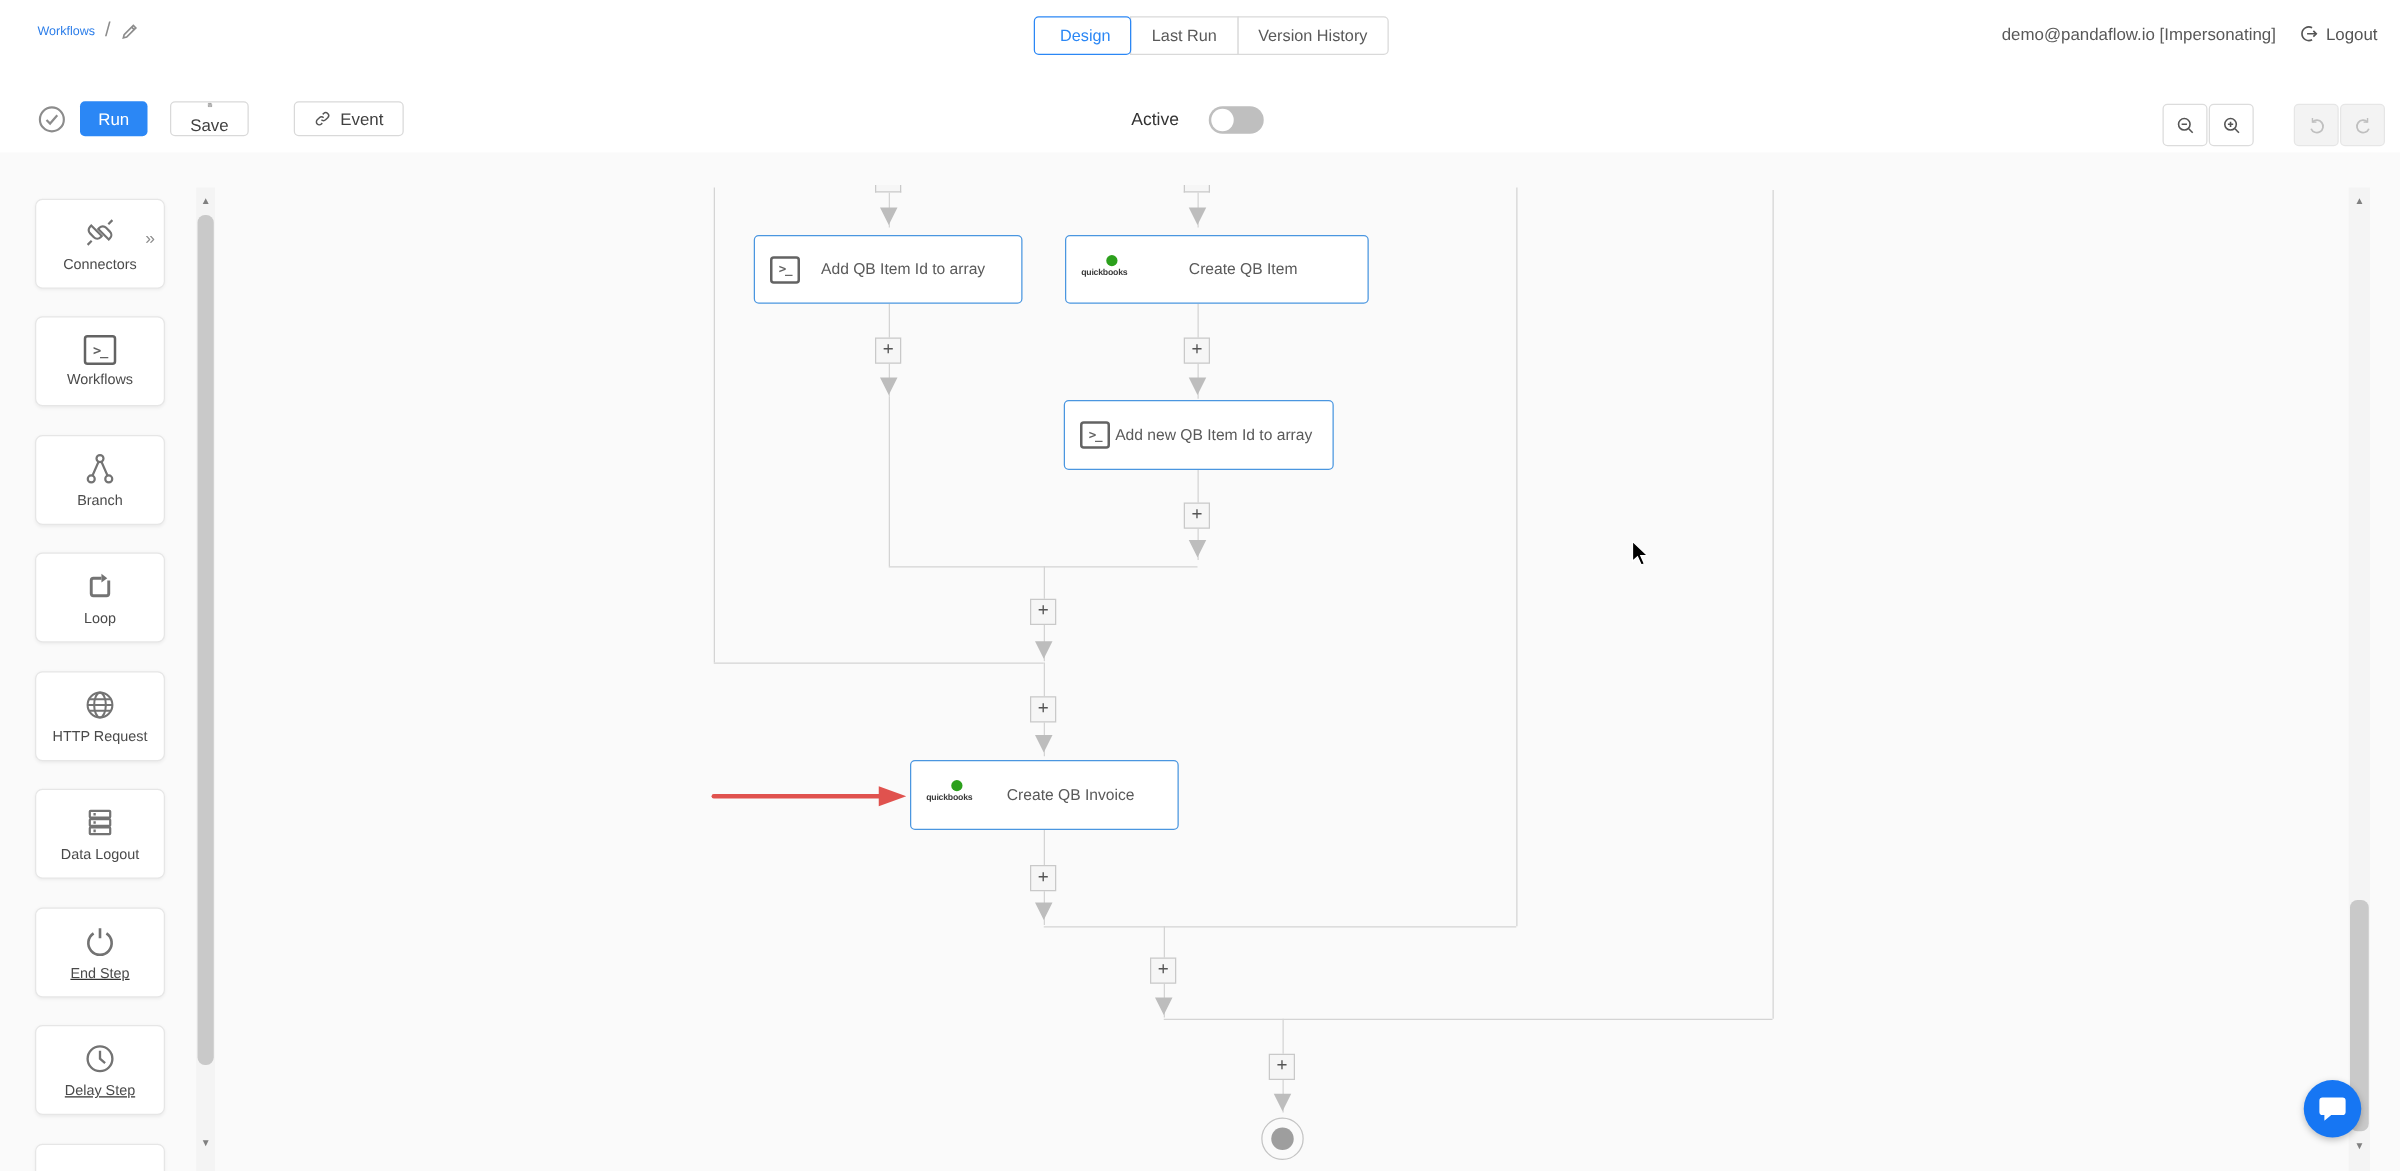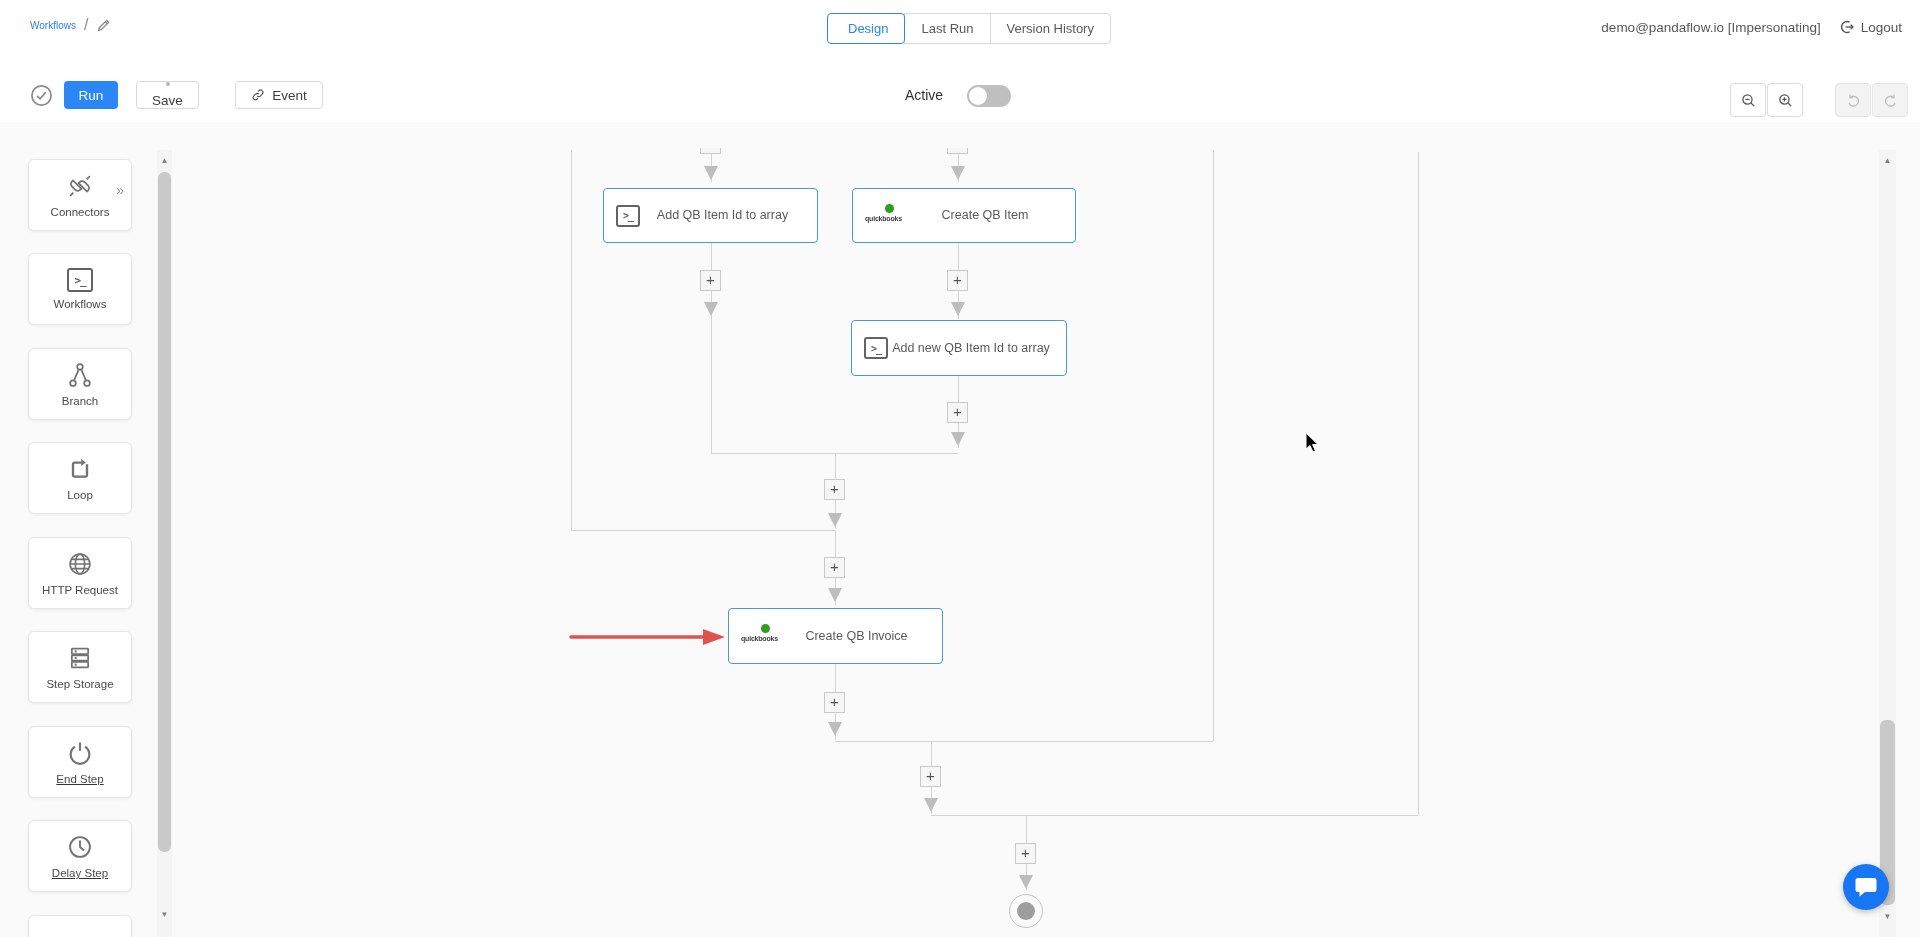"Create QB Item" div.abs { width: 224px -> 243px }
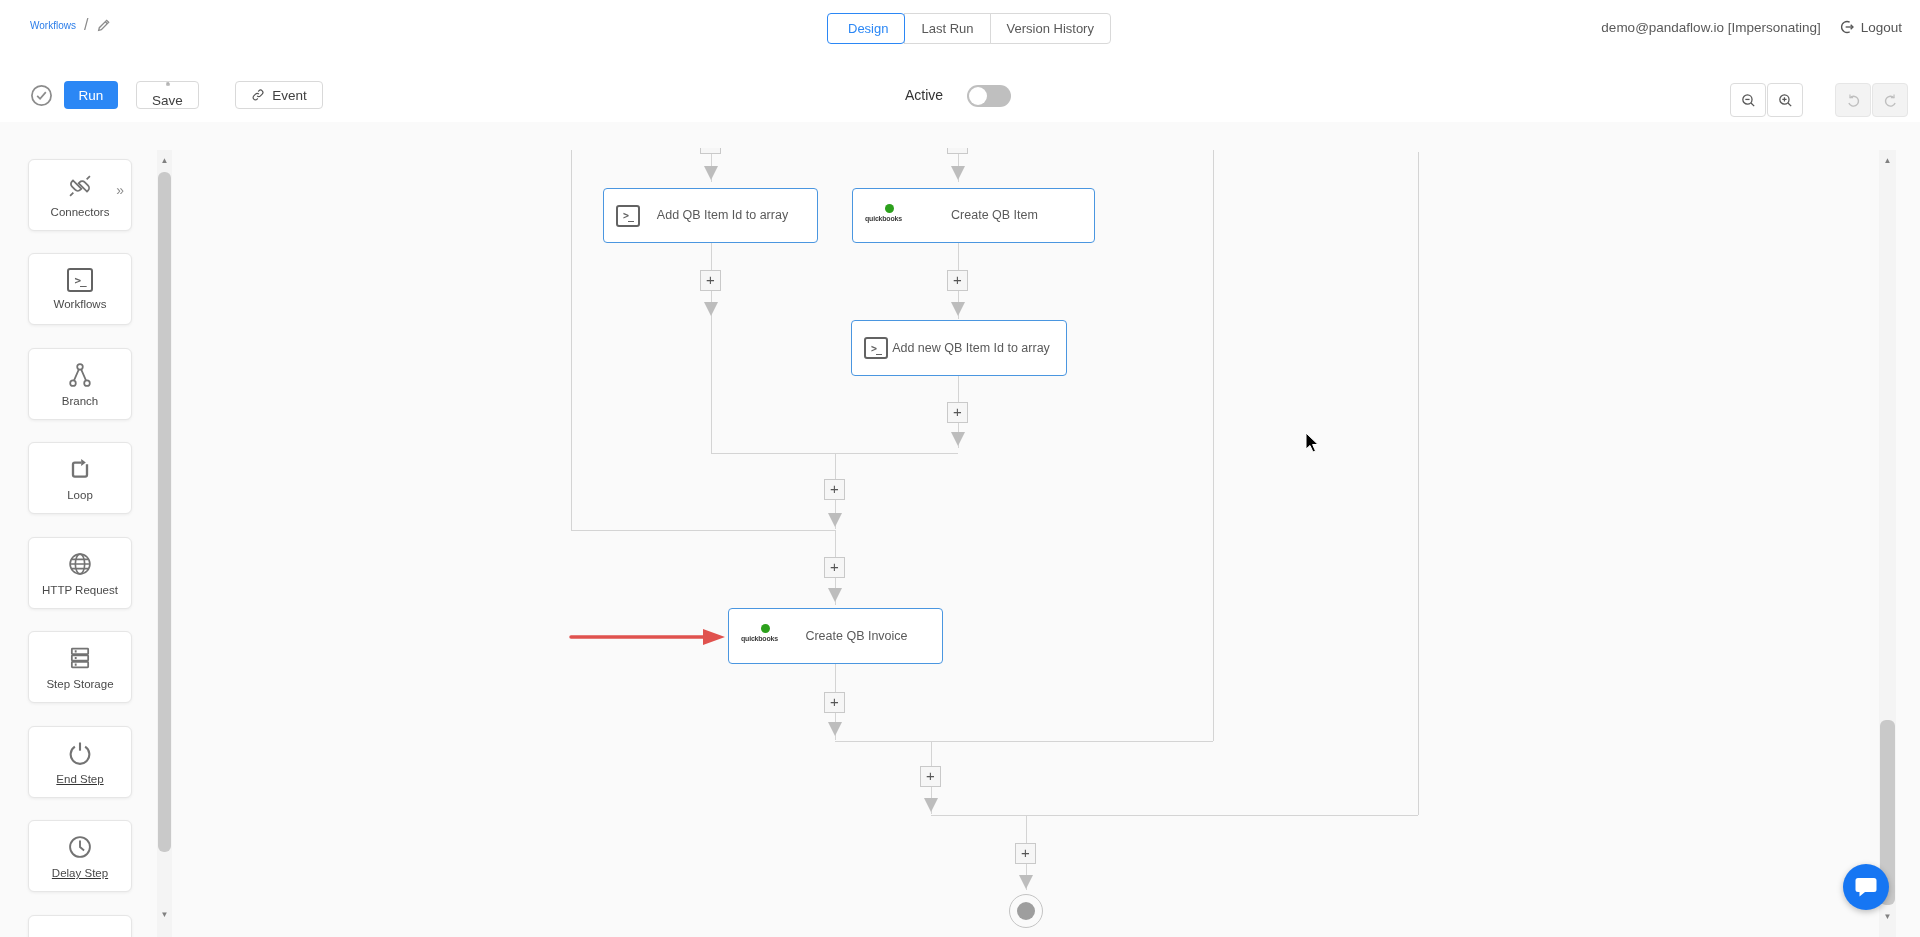"Step Storage" span.palette-label { text: Step Storage -> Data Logout }
